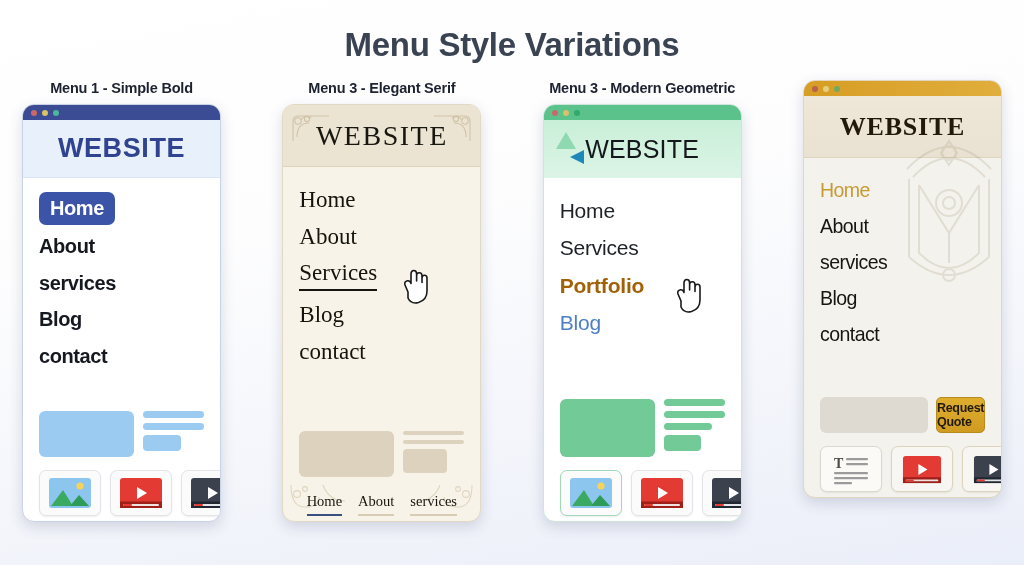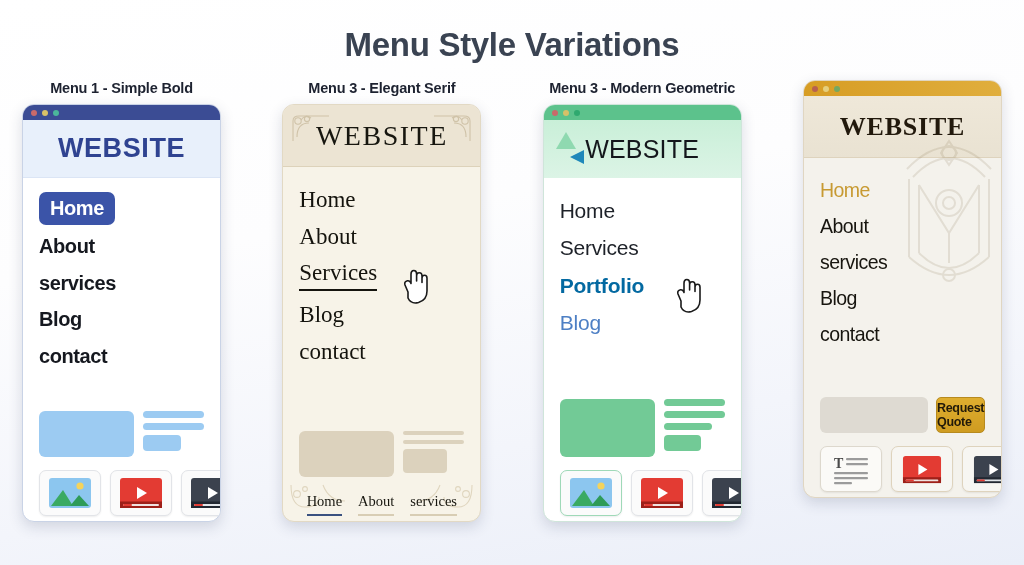"Portfolio" .c3 .nav-item.hl { color: #0369a1 -> #a16207 }
